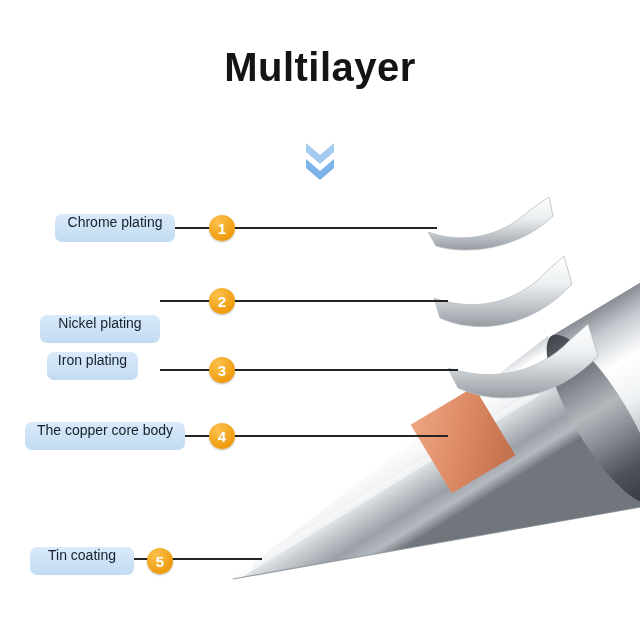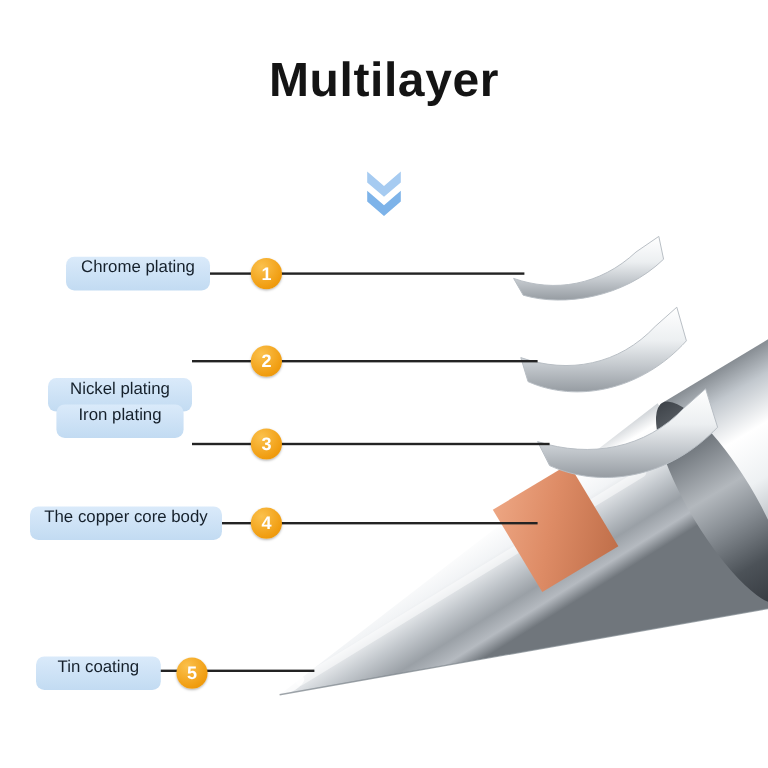"Iron plating" .p3 { top: 337px -> 352px; width: 106px -> 91px }
